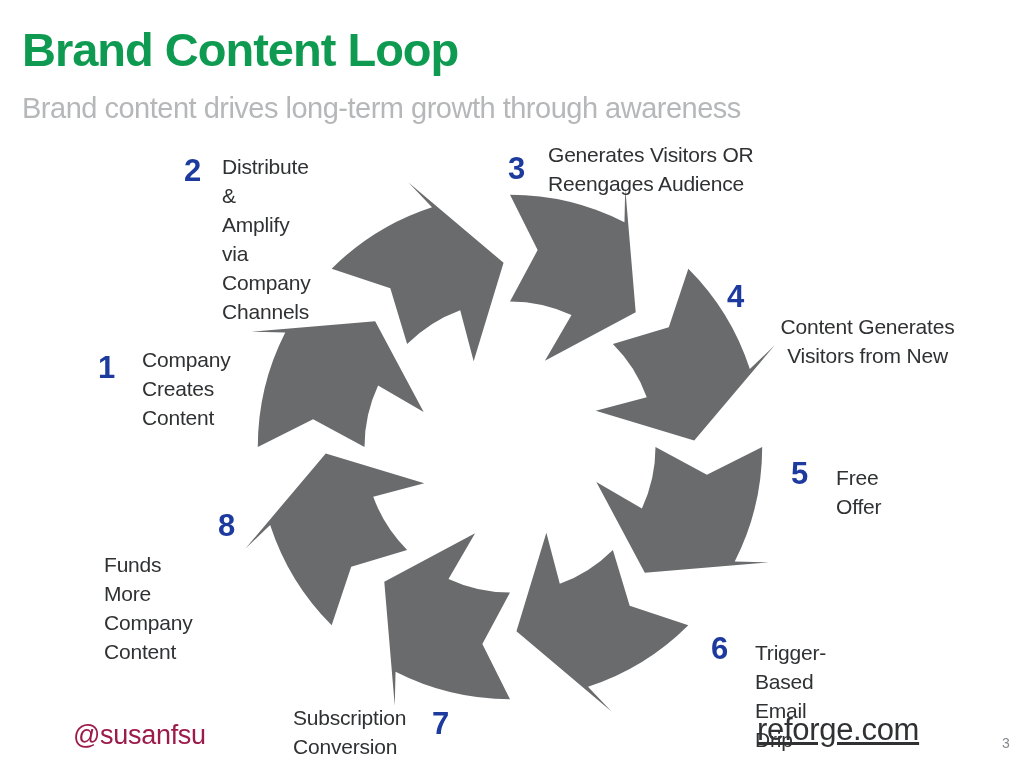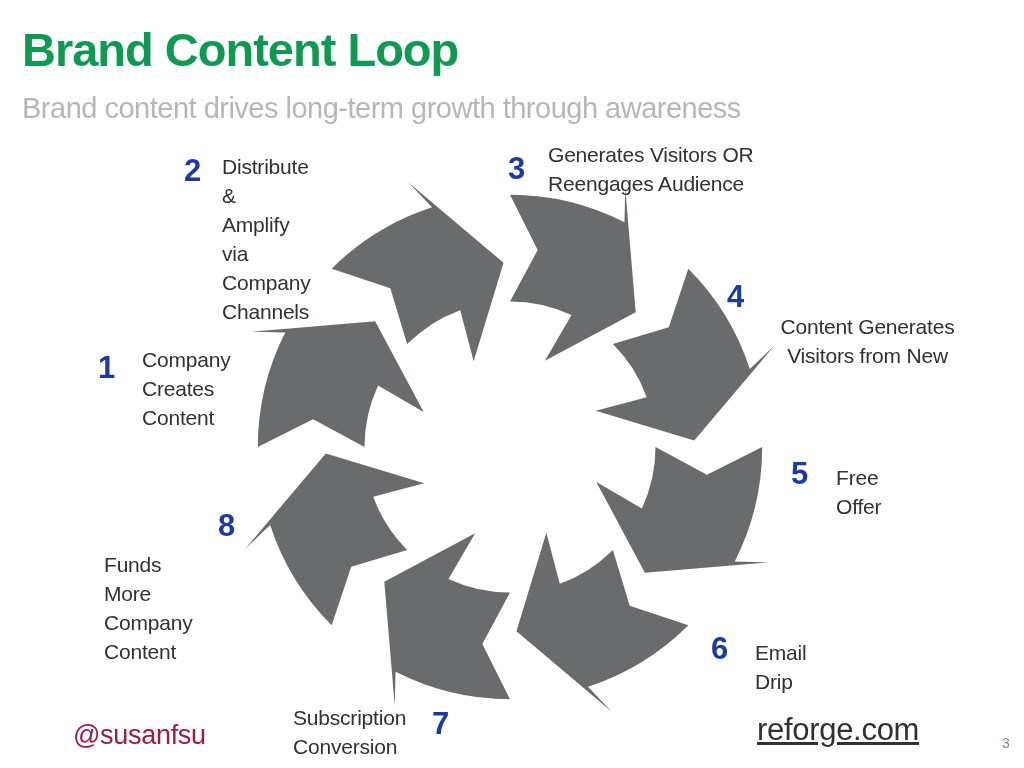"Trigger-Based" span { html: none -> <span>Trigger-Based</span> }
